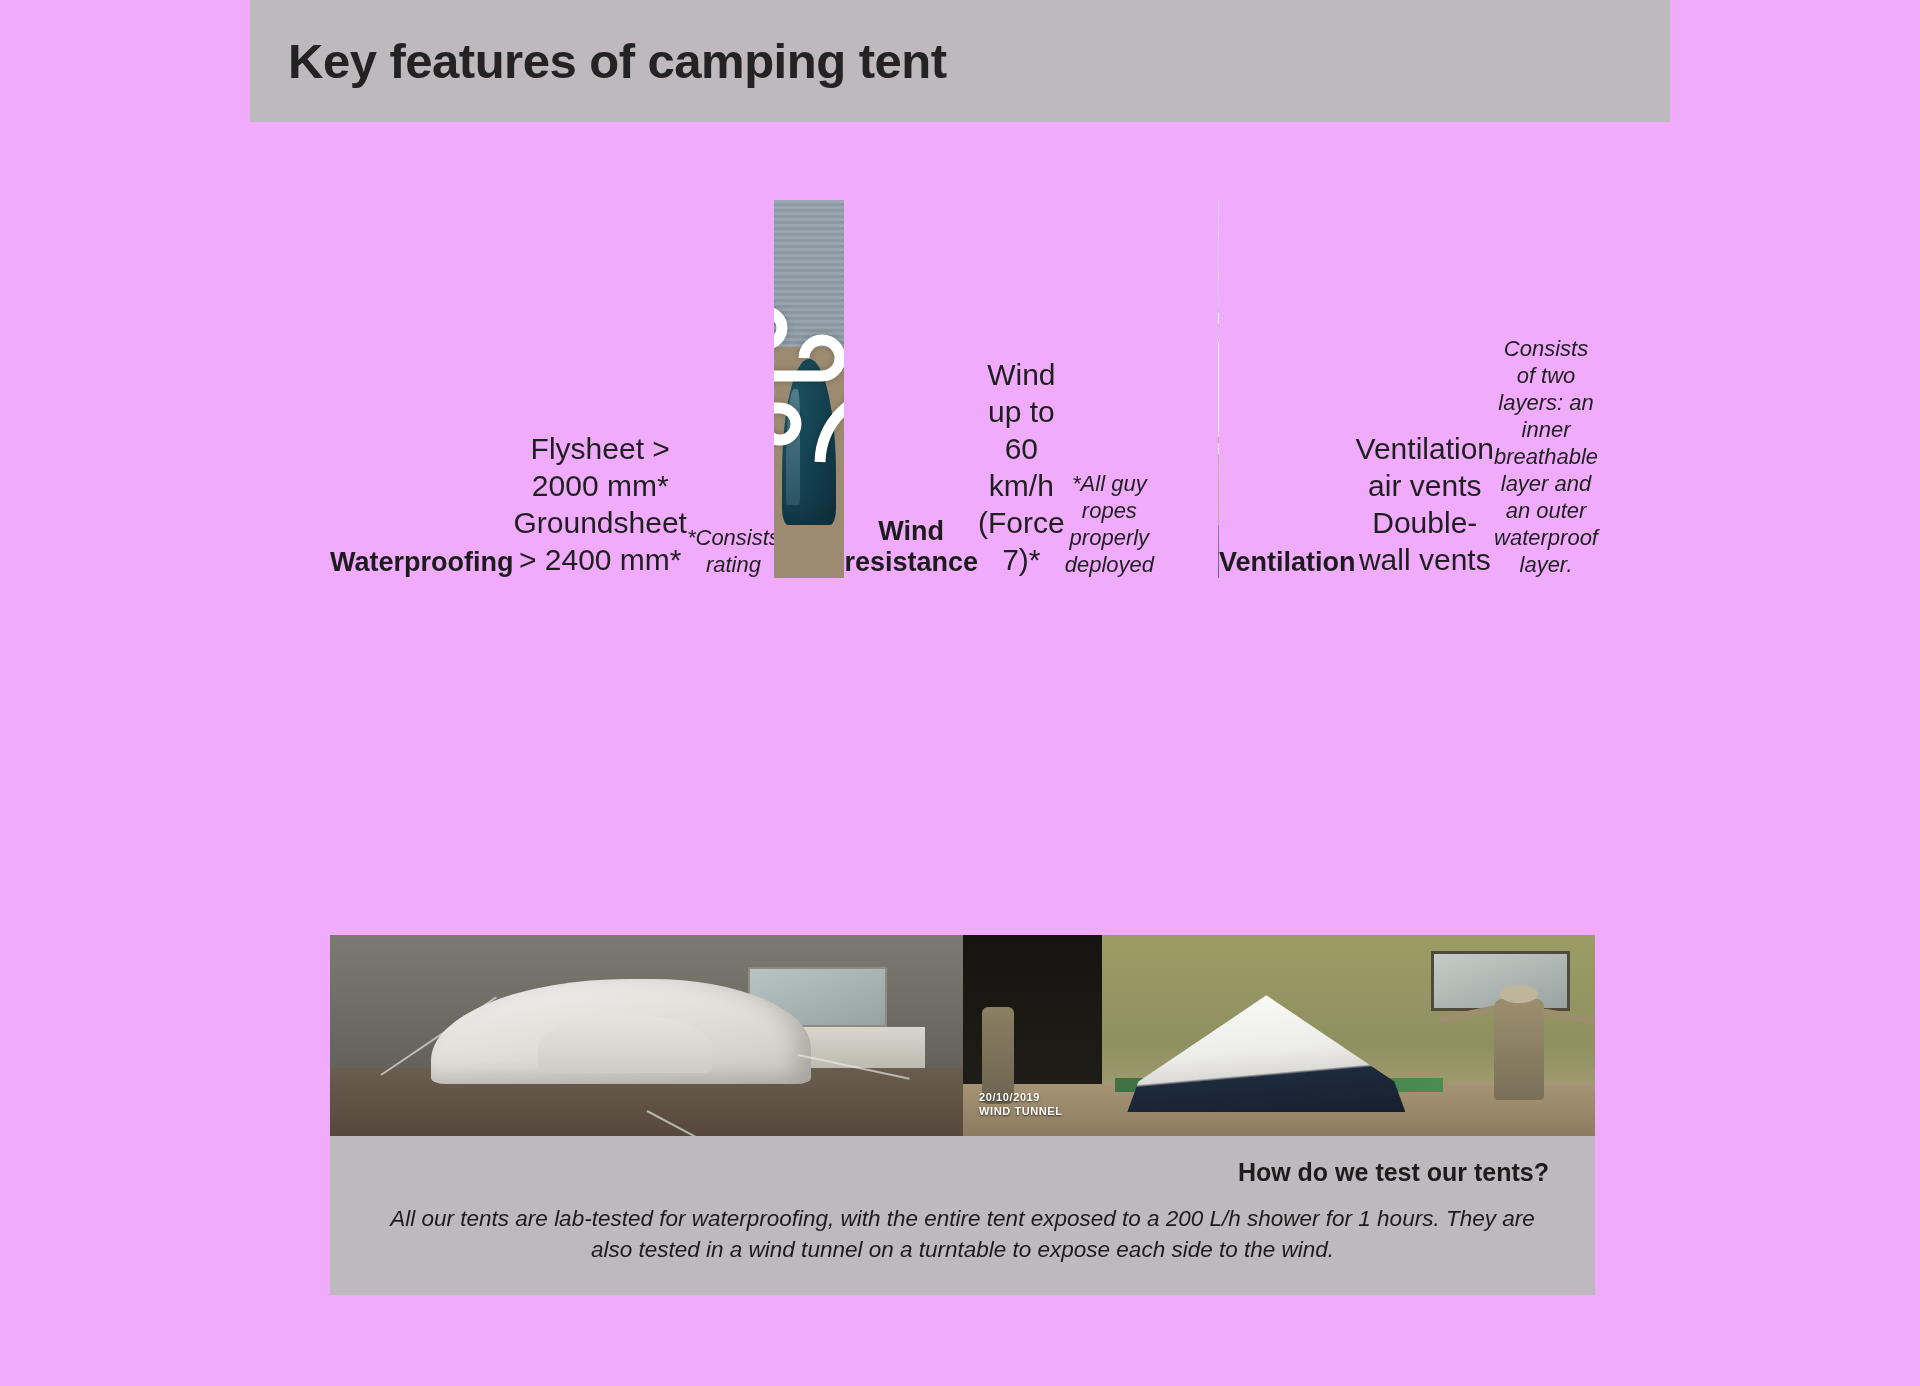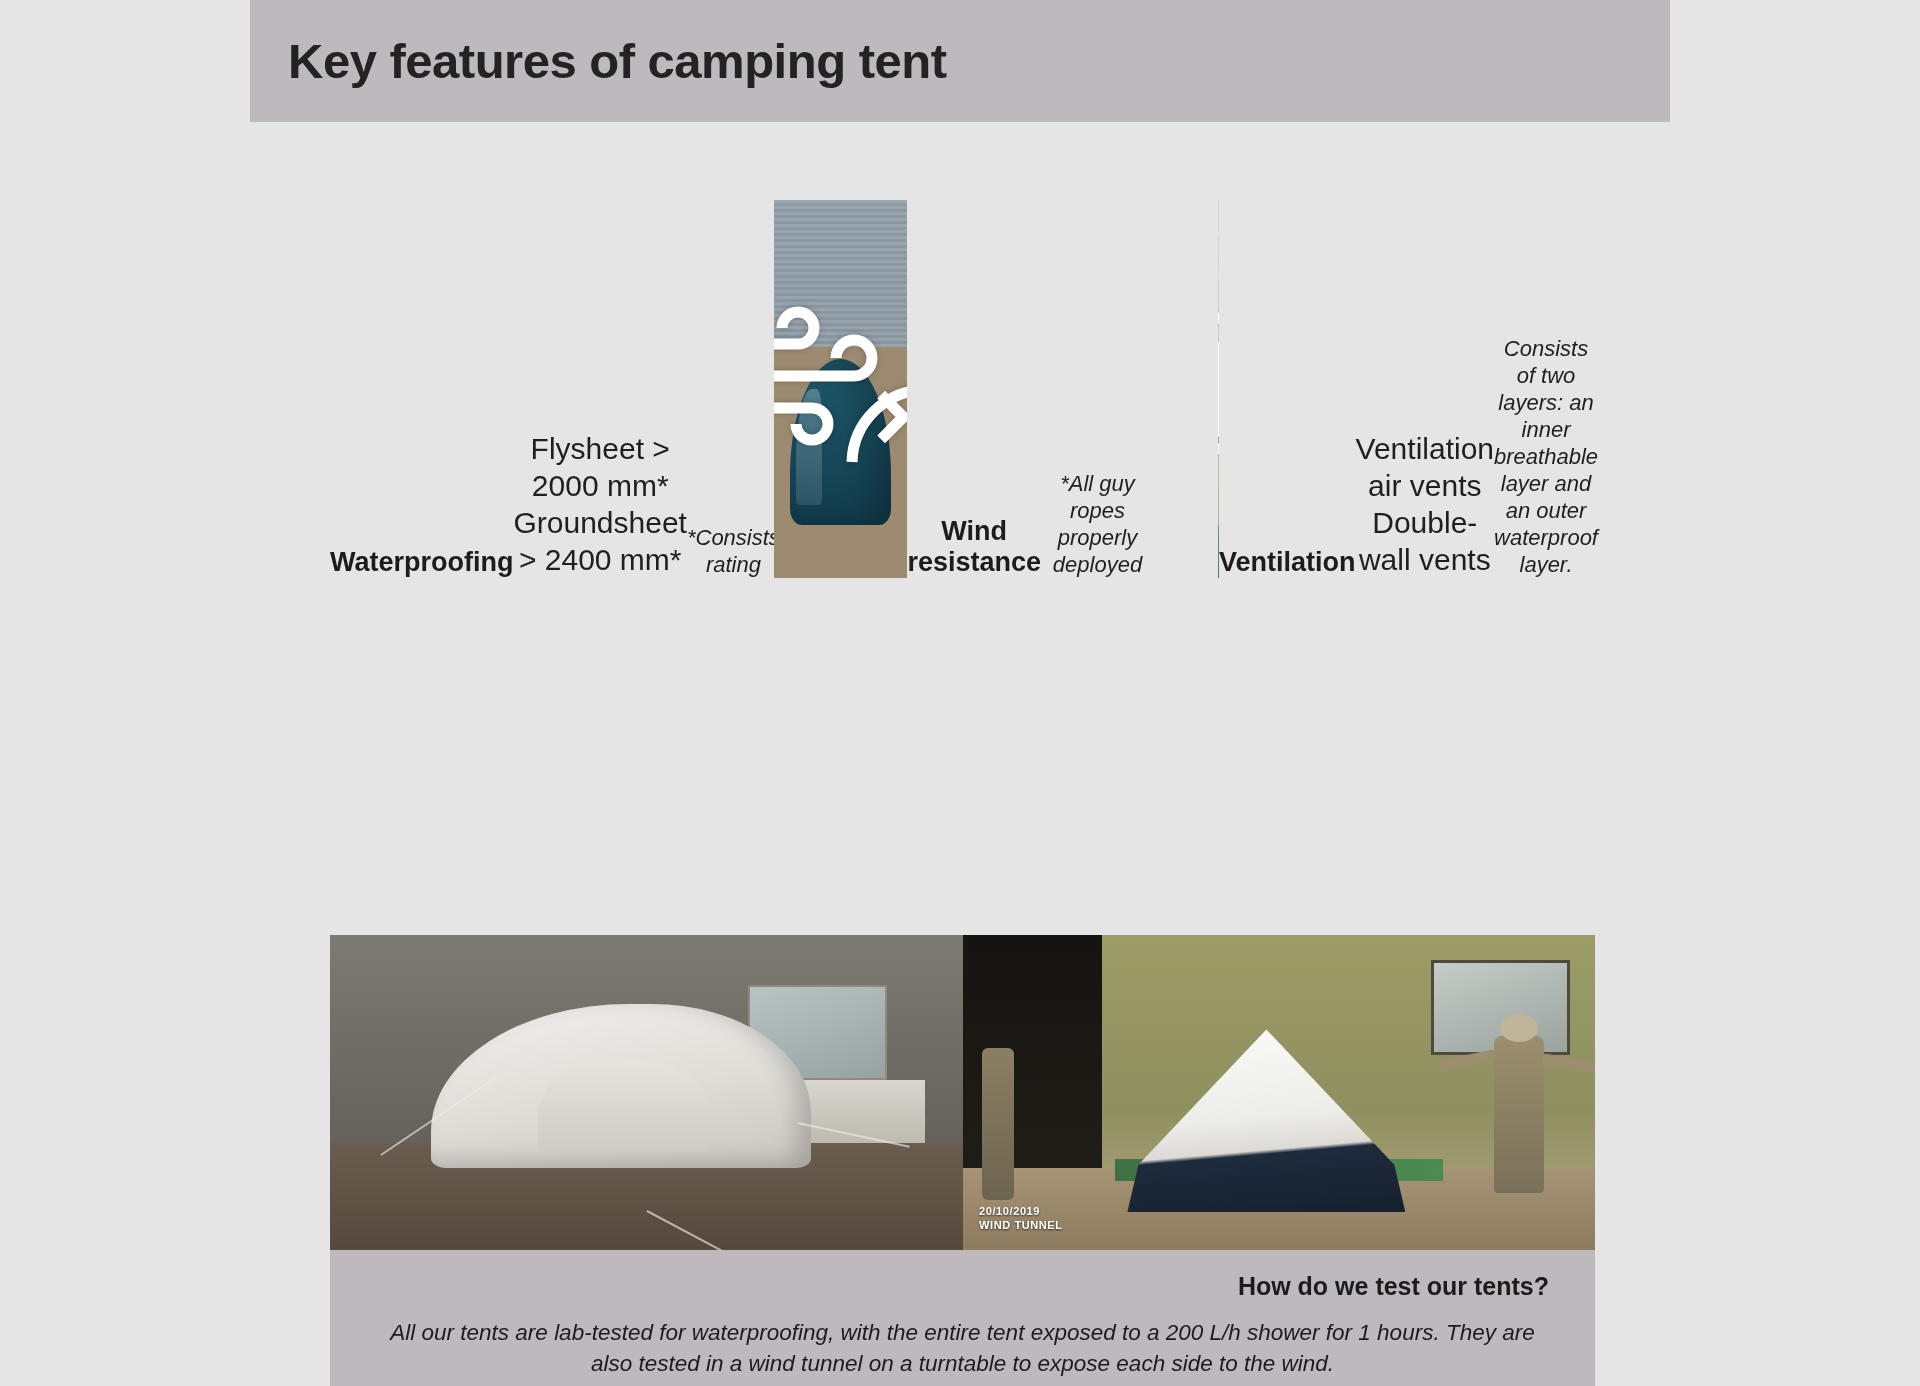"Key features of camping tent" .page { background: #e5e5e5 -> #f0abfc }
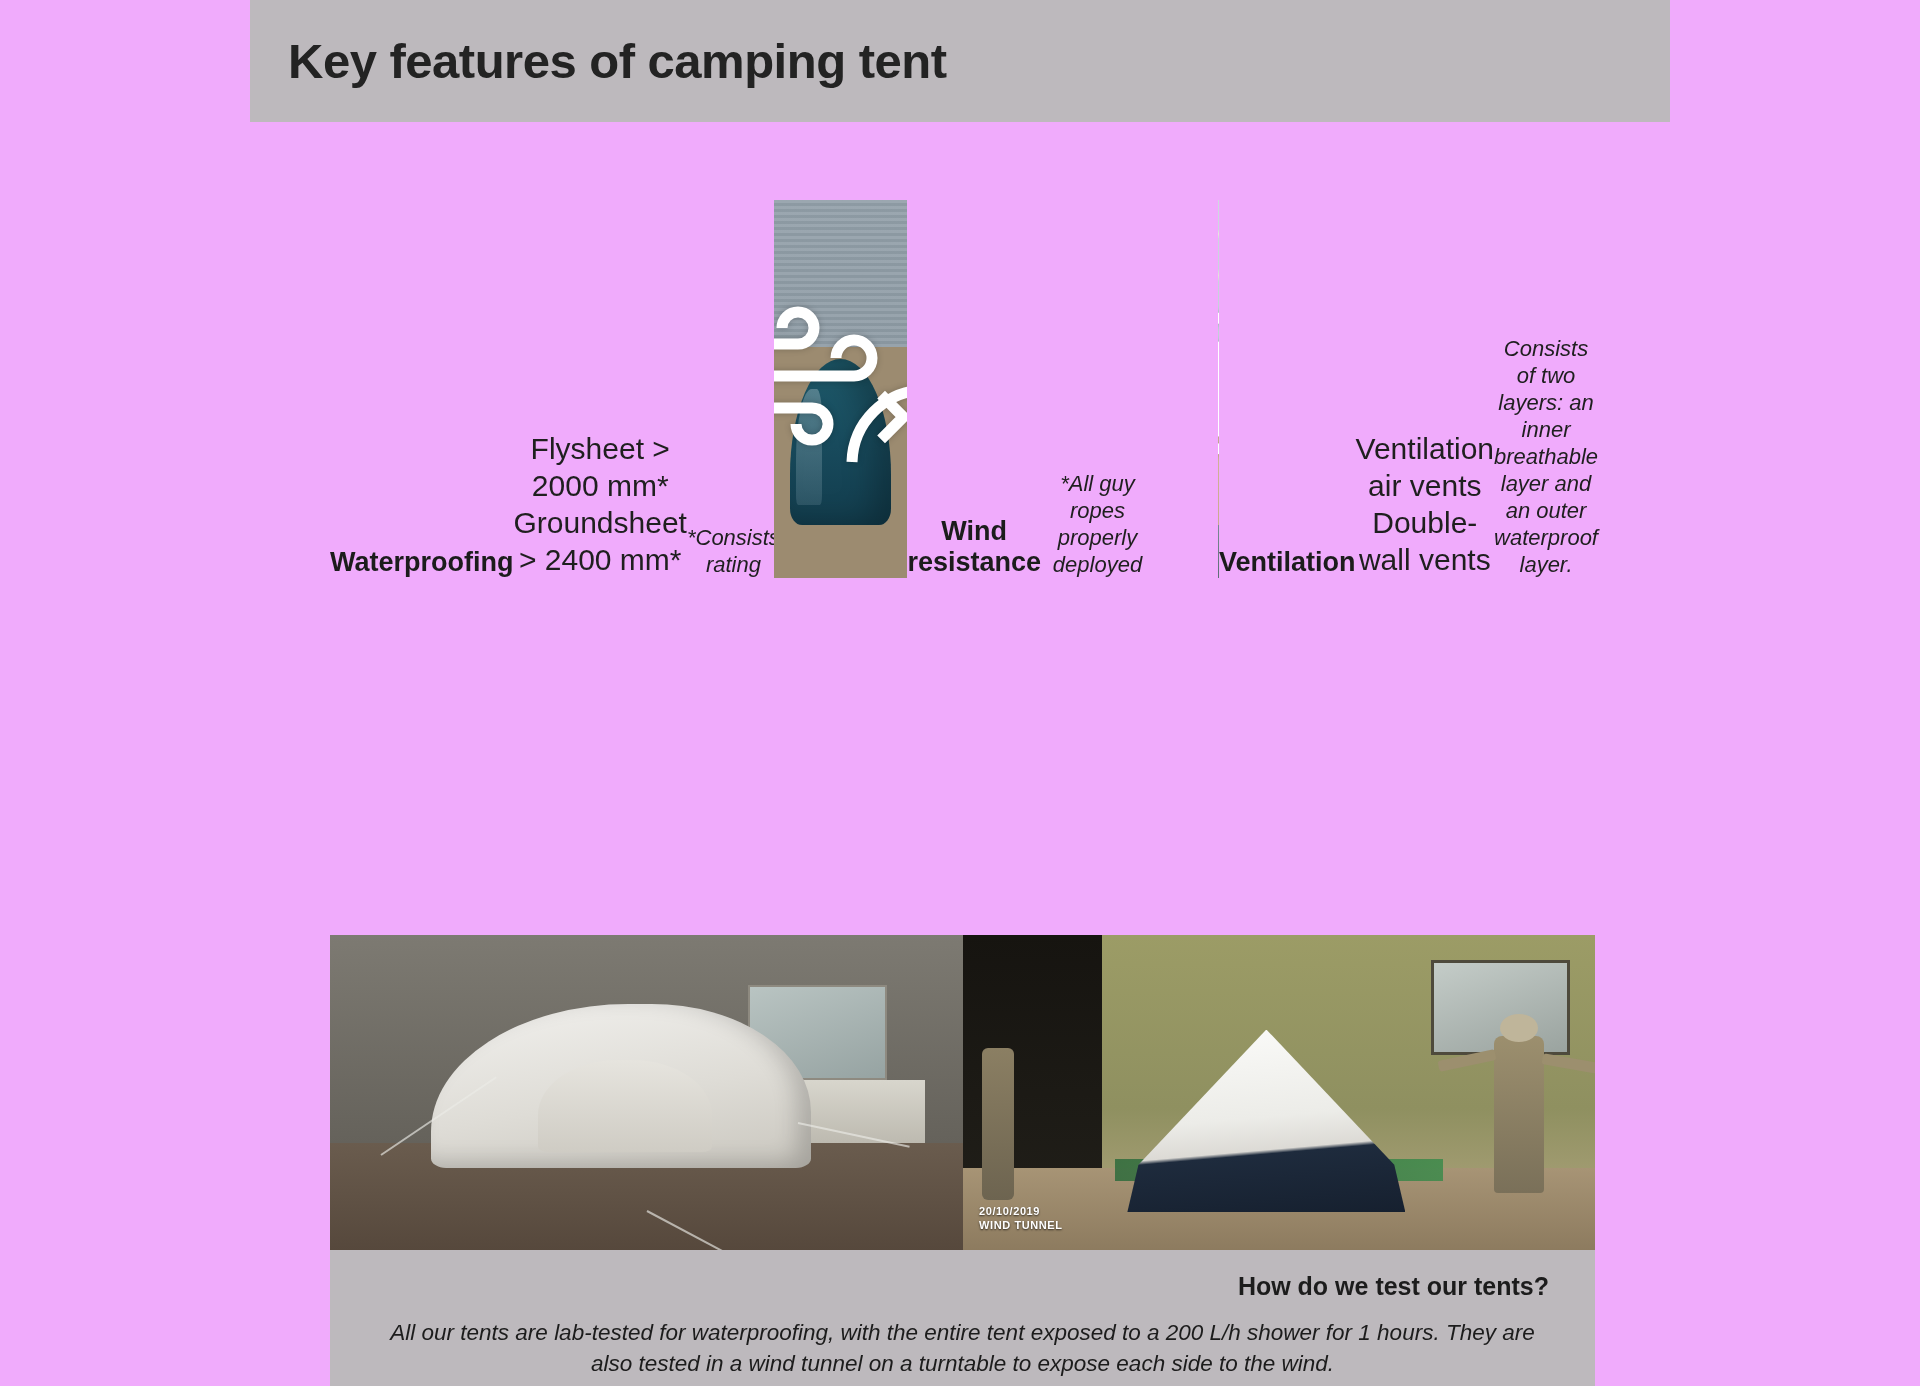"Wind up to 60 km/h" div.feature-lines { html: none -> <div> <div>Wind up to 60 km/h</div> <div>(Force 7)*</div> </div> }
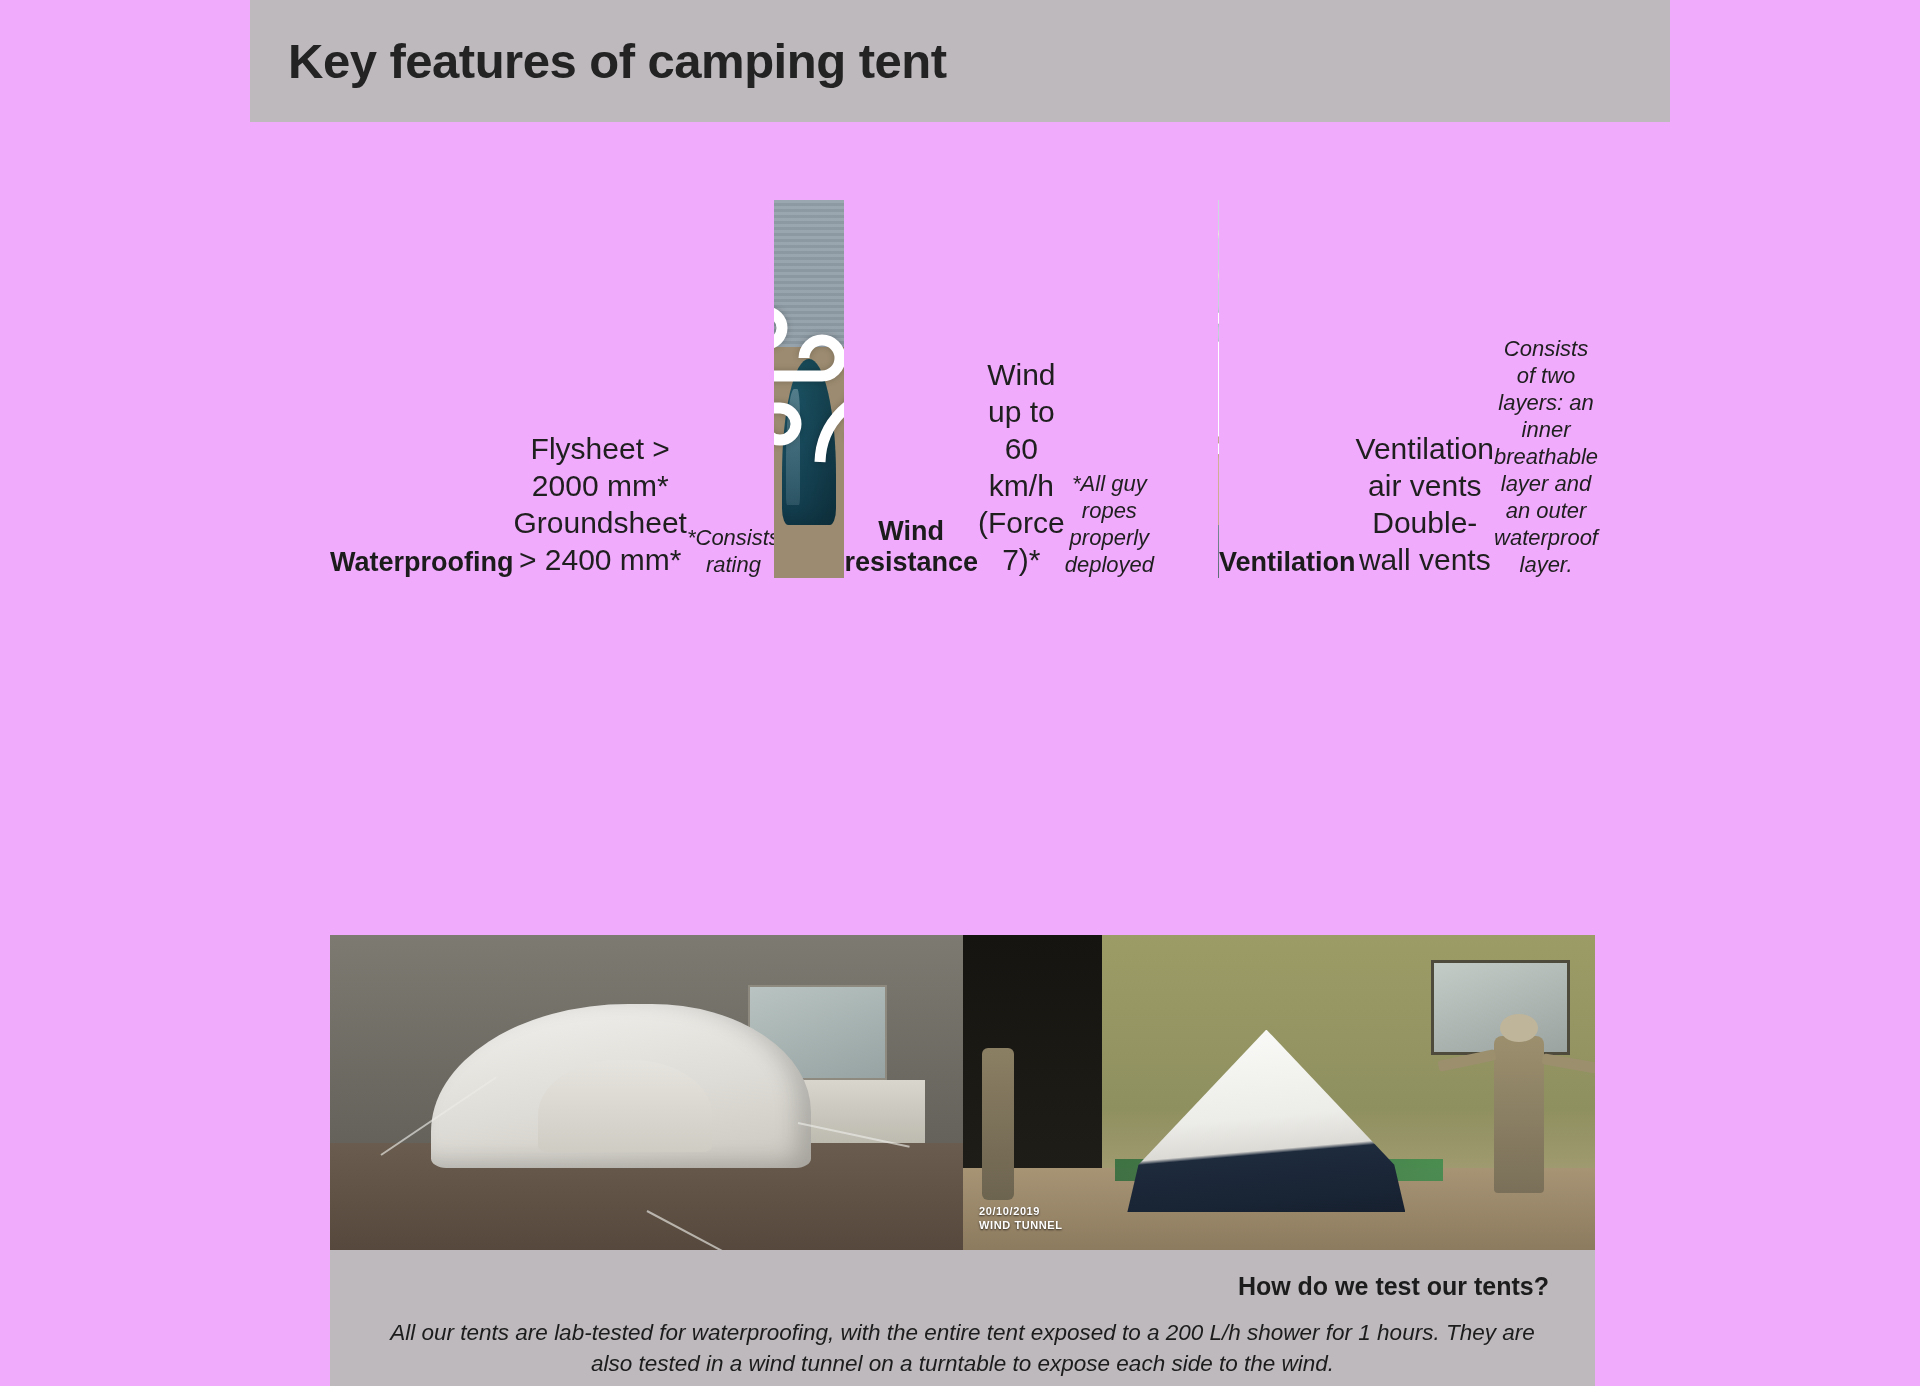"20/10/2019" .test-media { height: 315px -> 201px }
